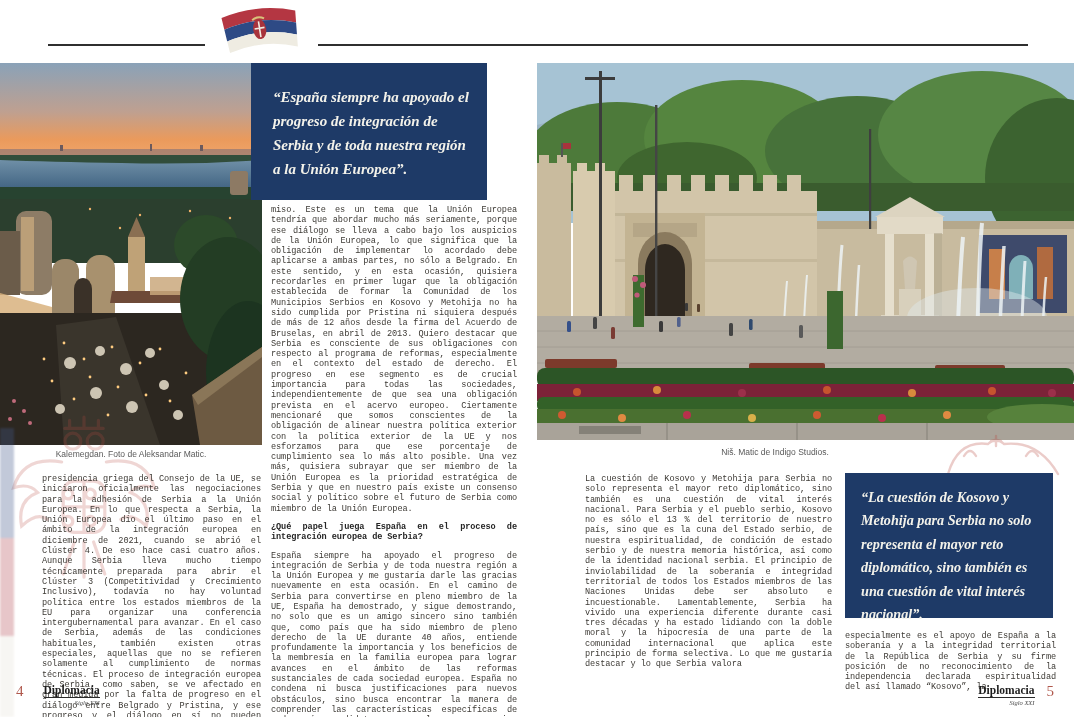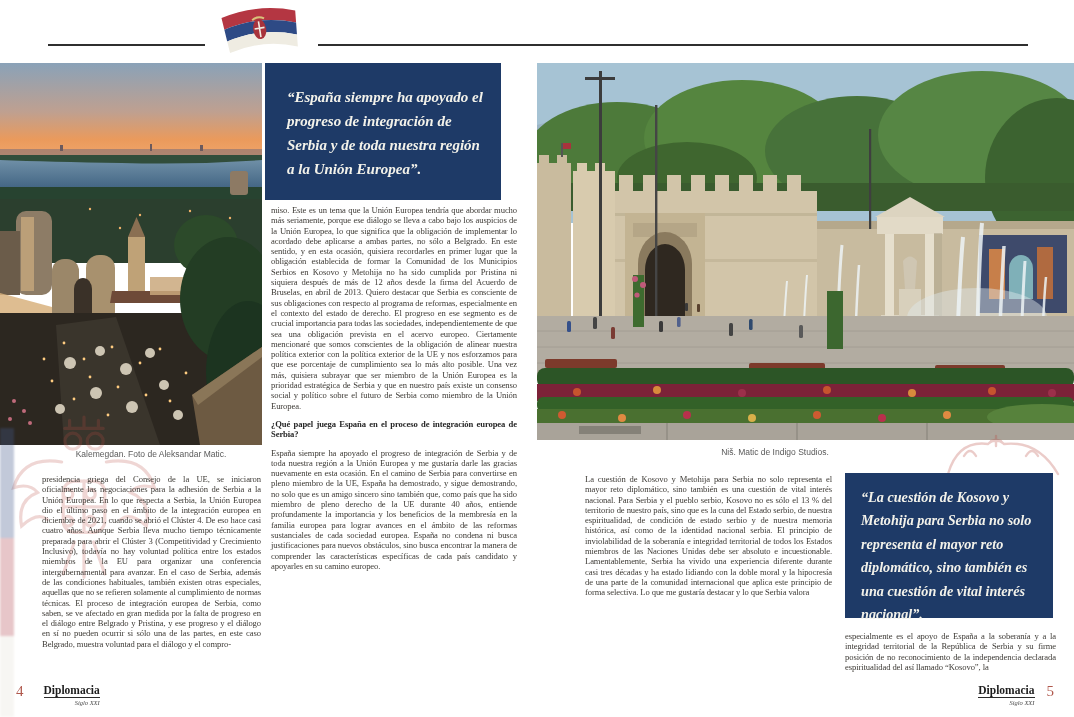"“España siempre ha apoyado el" .quote-left { left: 265px -> 251px }
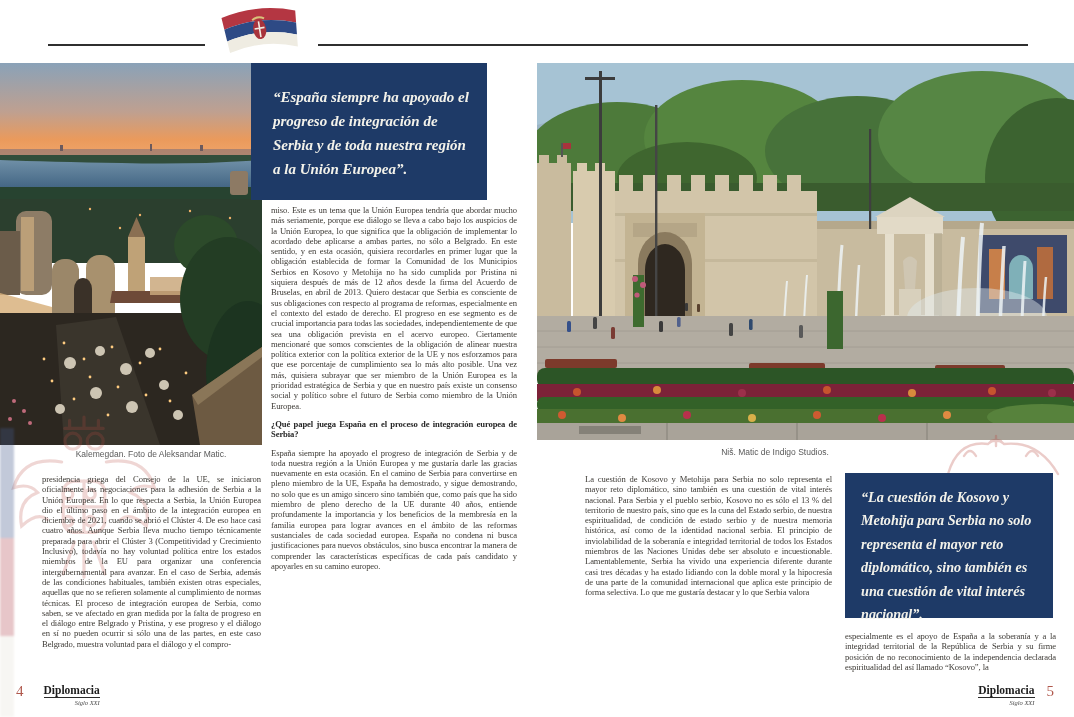"miso. Este es un tema" .col p { font-family: none -> Liberation Mono, monospace }
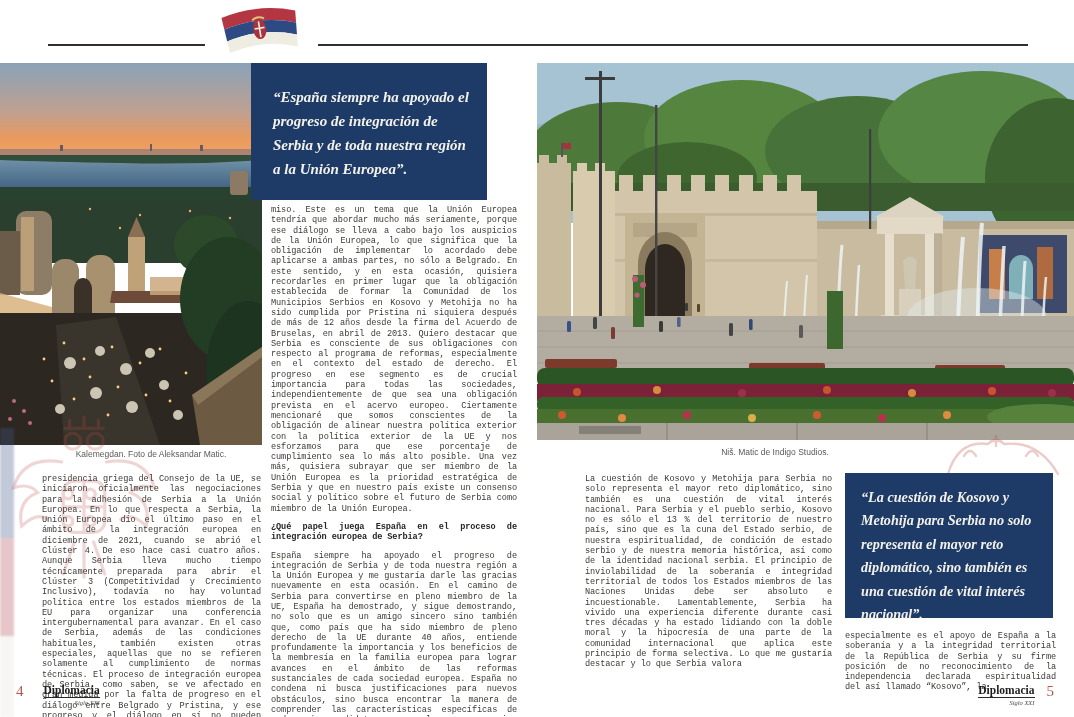"Kalemegdan. Foto de Aleksandar Matic." .caption-left { padding-left: 20px -> none }
